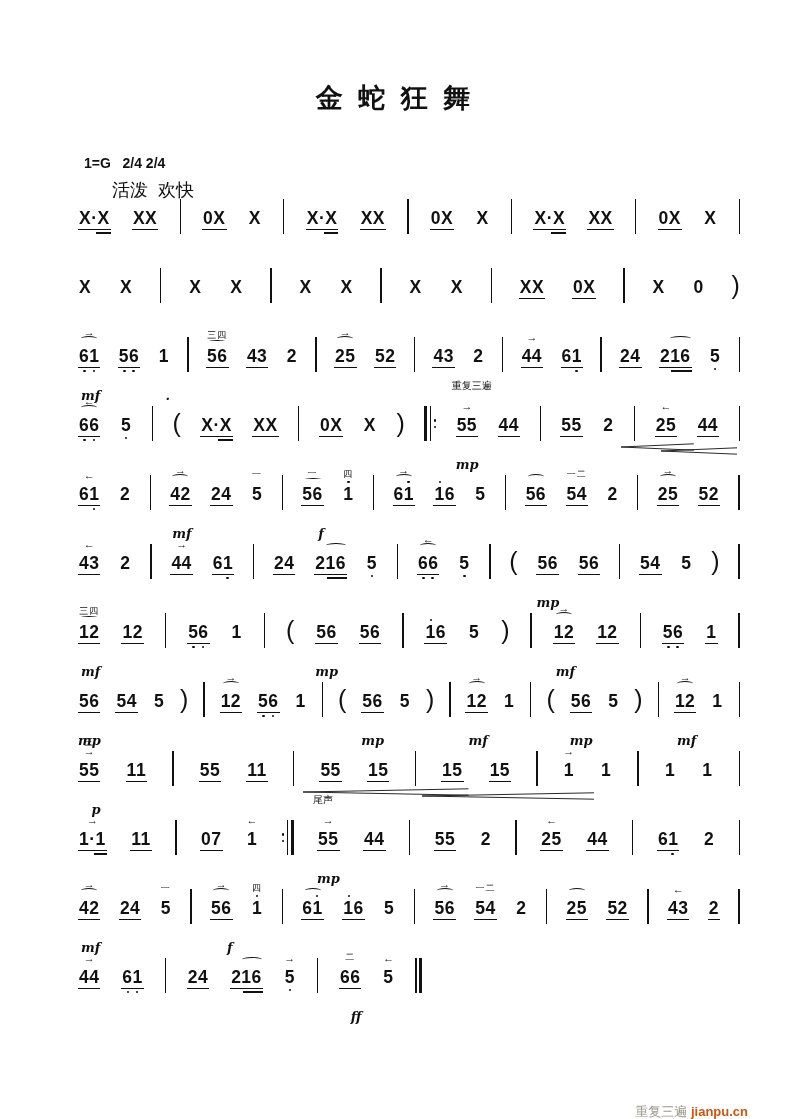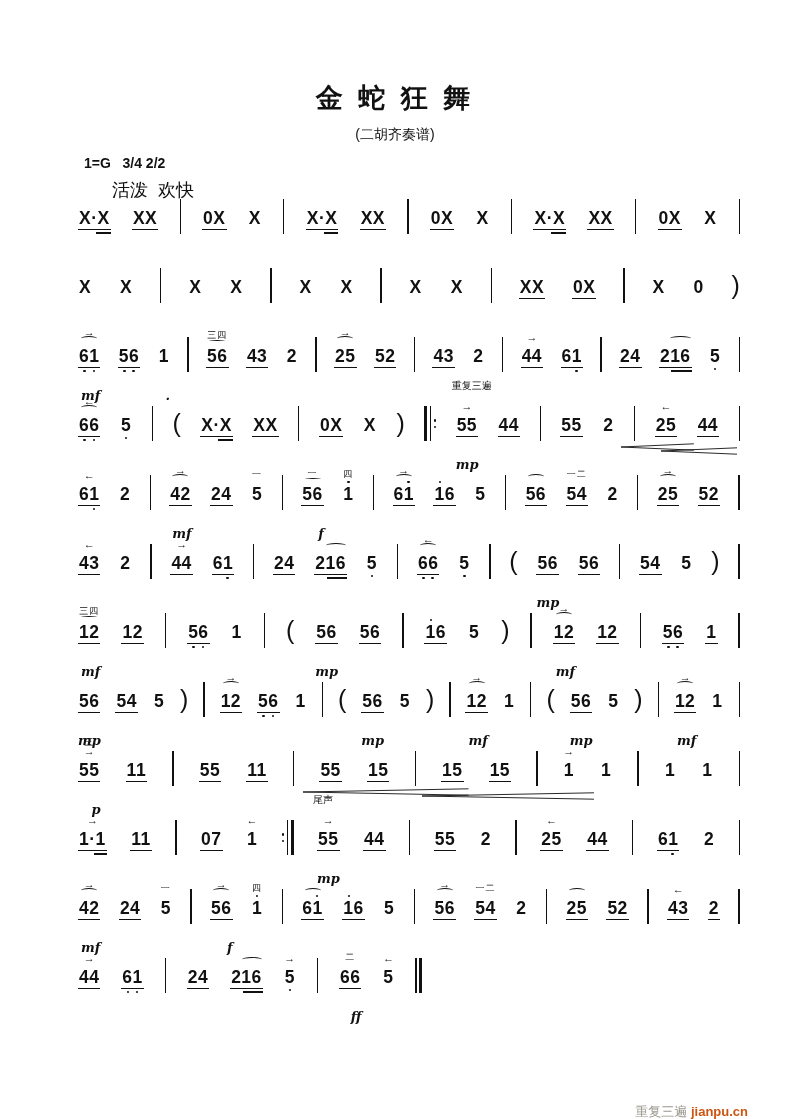"(二胡齐奏谱)" div.subtitle { html: <div>(二胡齐奏谱)</div> -> none }
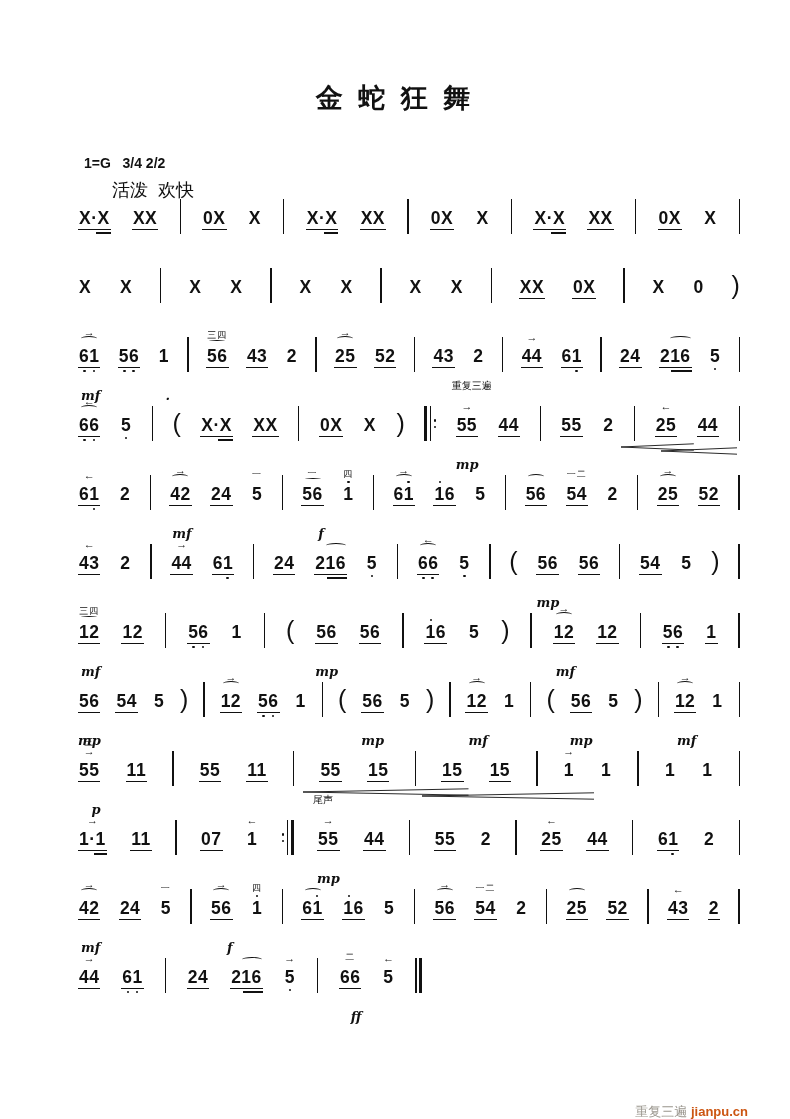"1=G 3/4 2/2" div.keysig { text: 3/4 2/2 -> 2/4 2/4 }
